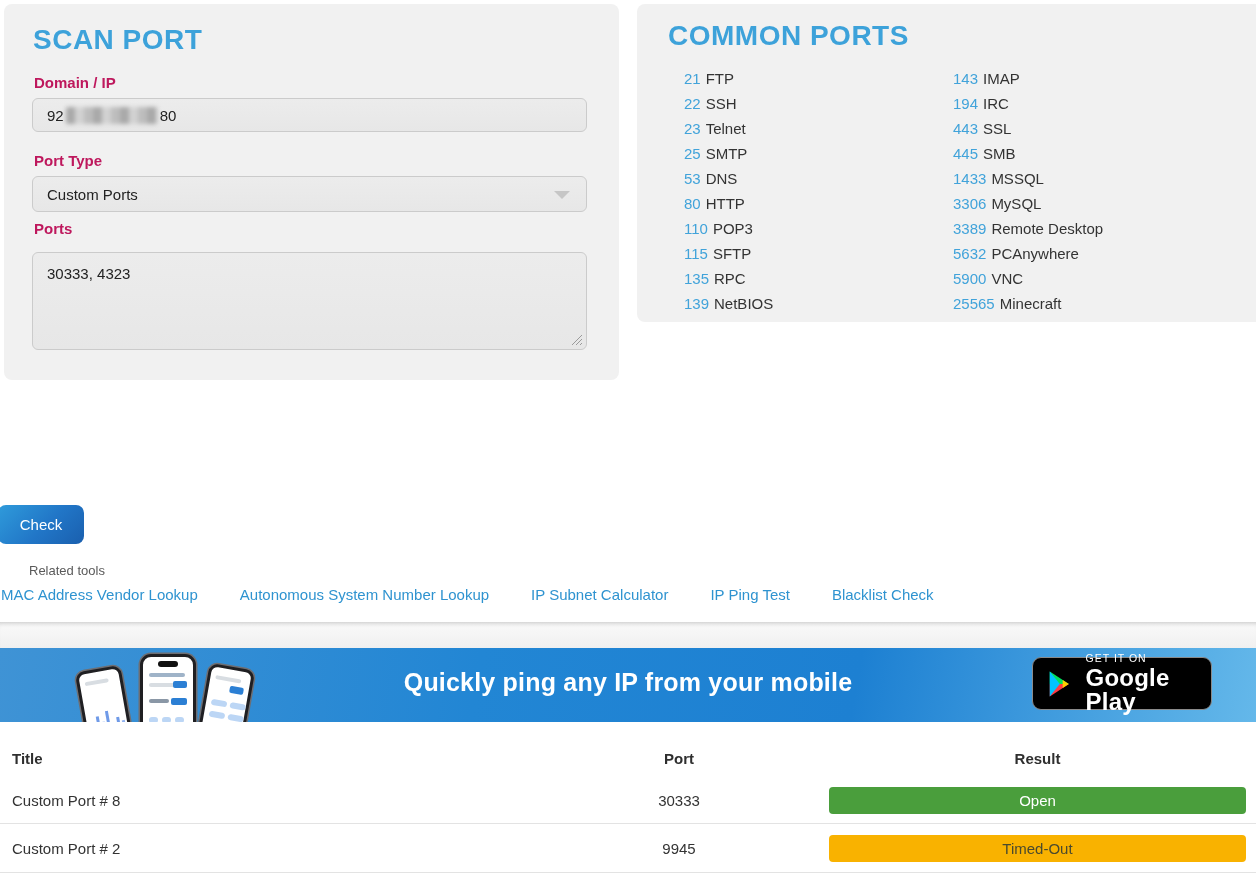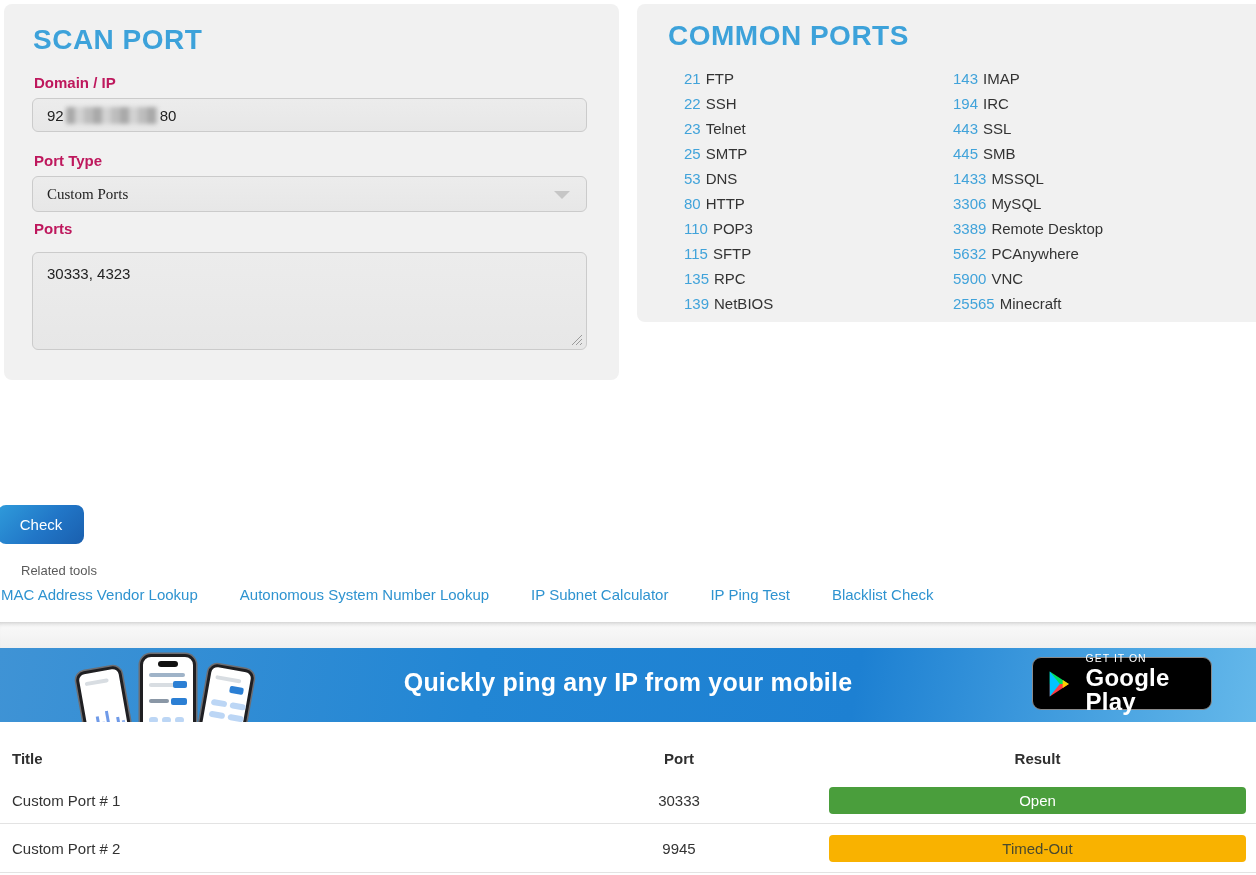"Custom Ports" .fake-select { font-family: Liberation Serif, serif -> none }
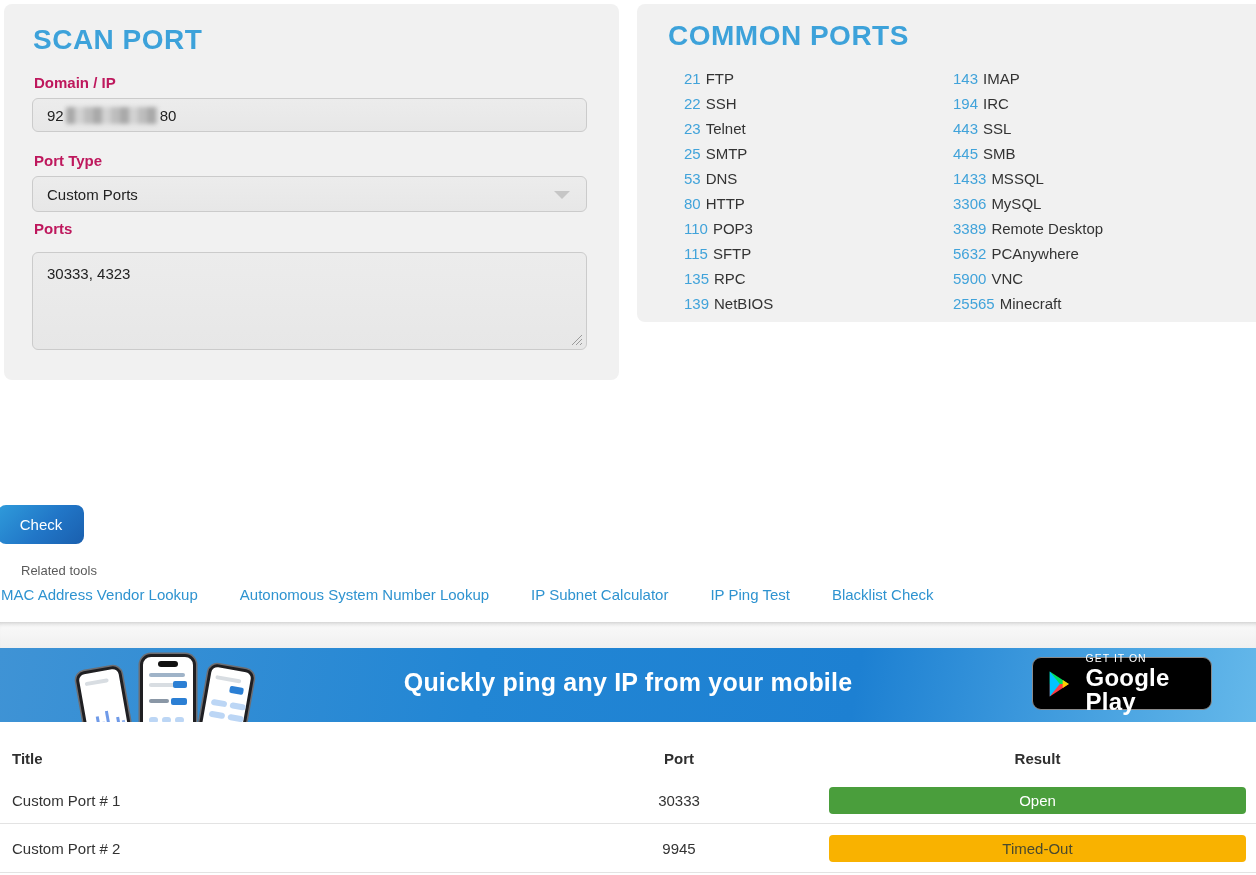"Related tools" .related-label { left: 5px -> 13px }
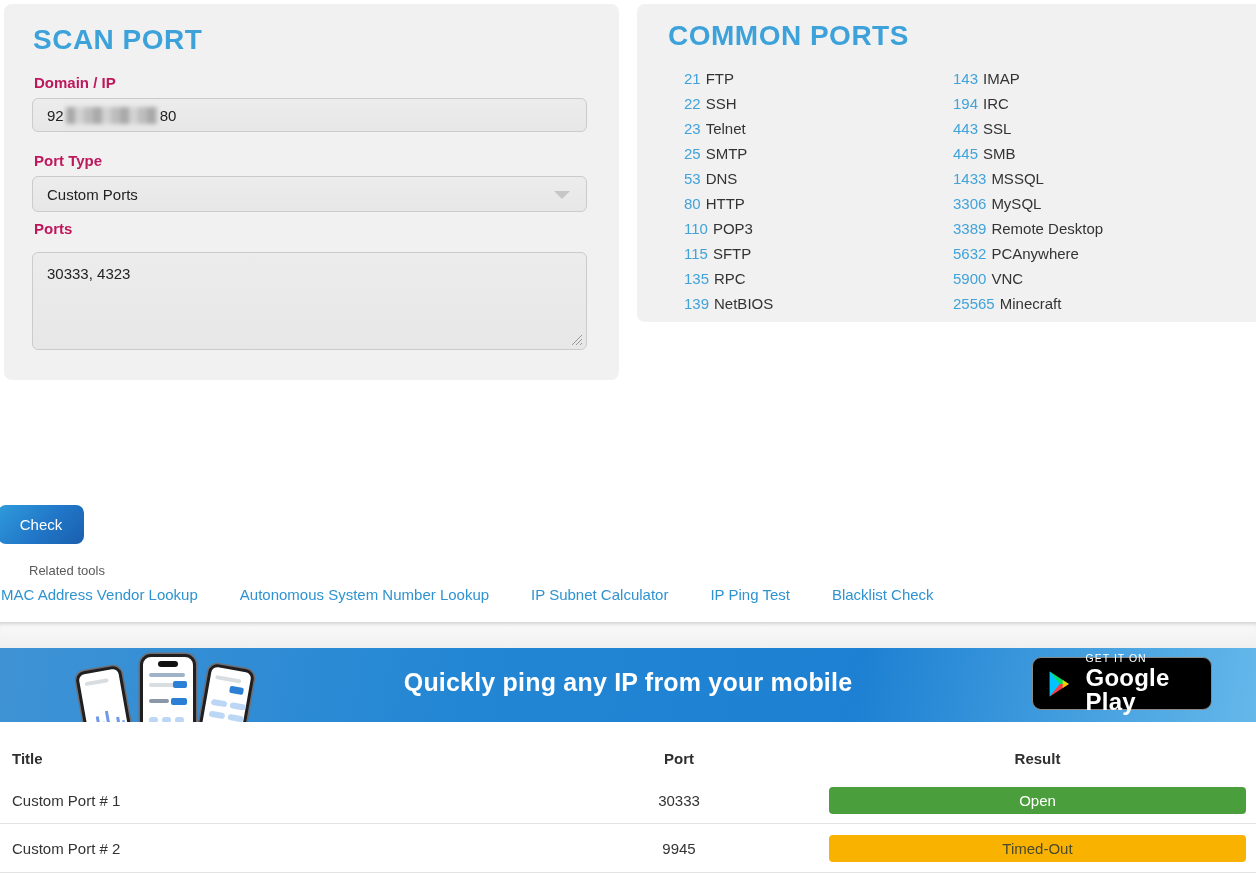"Custom Port # 1" span.col-title { text: 1 -> 8 }
